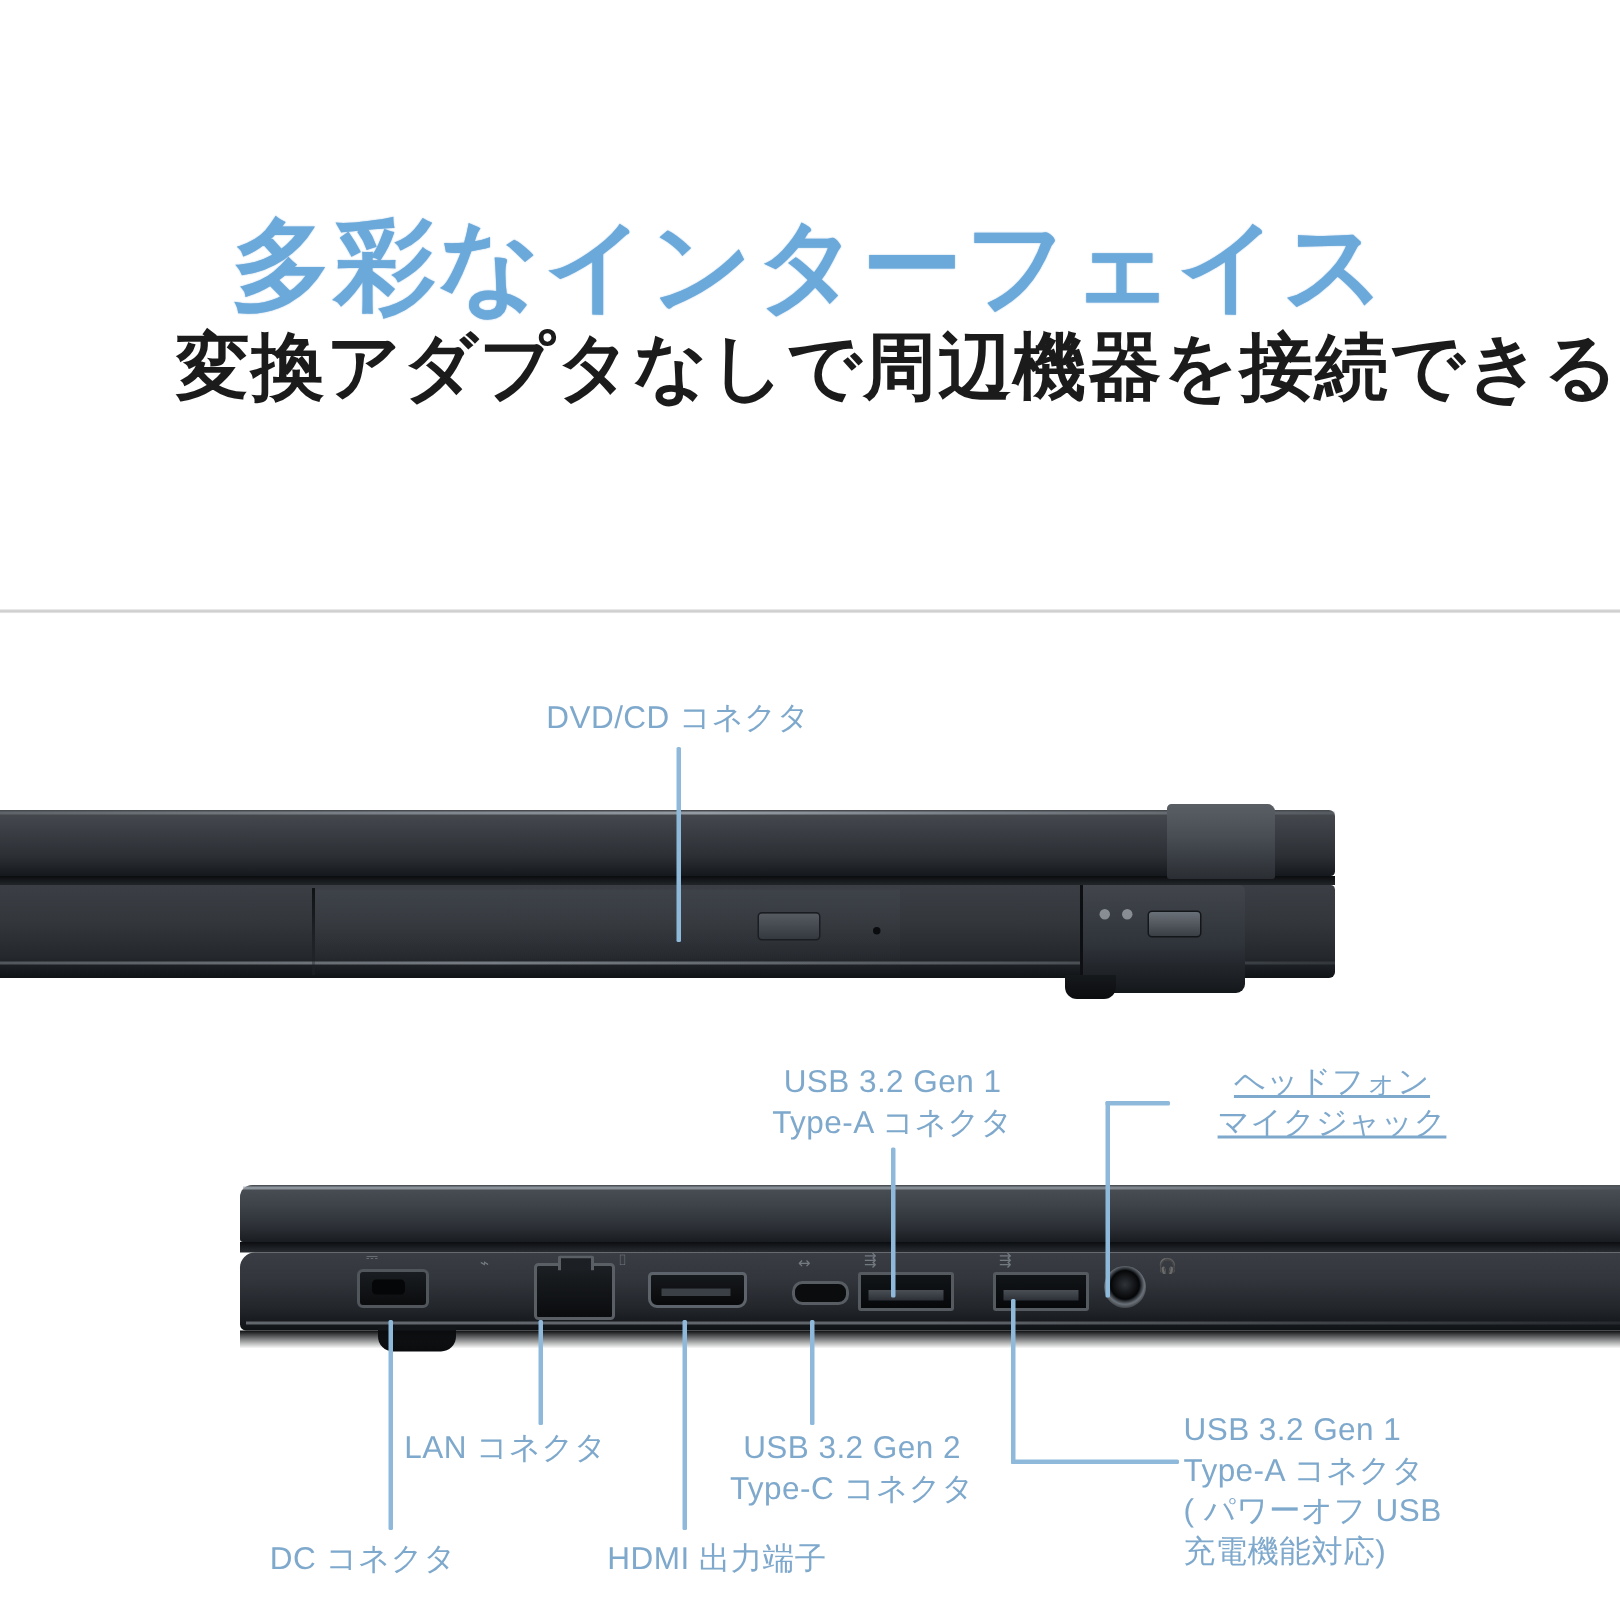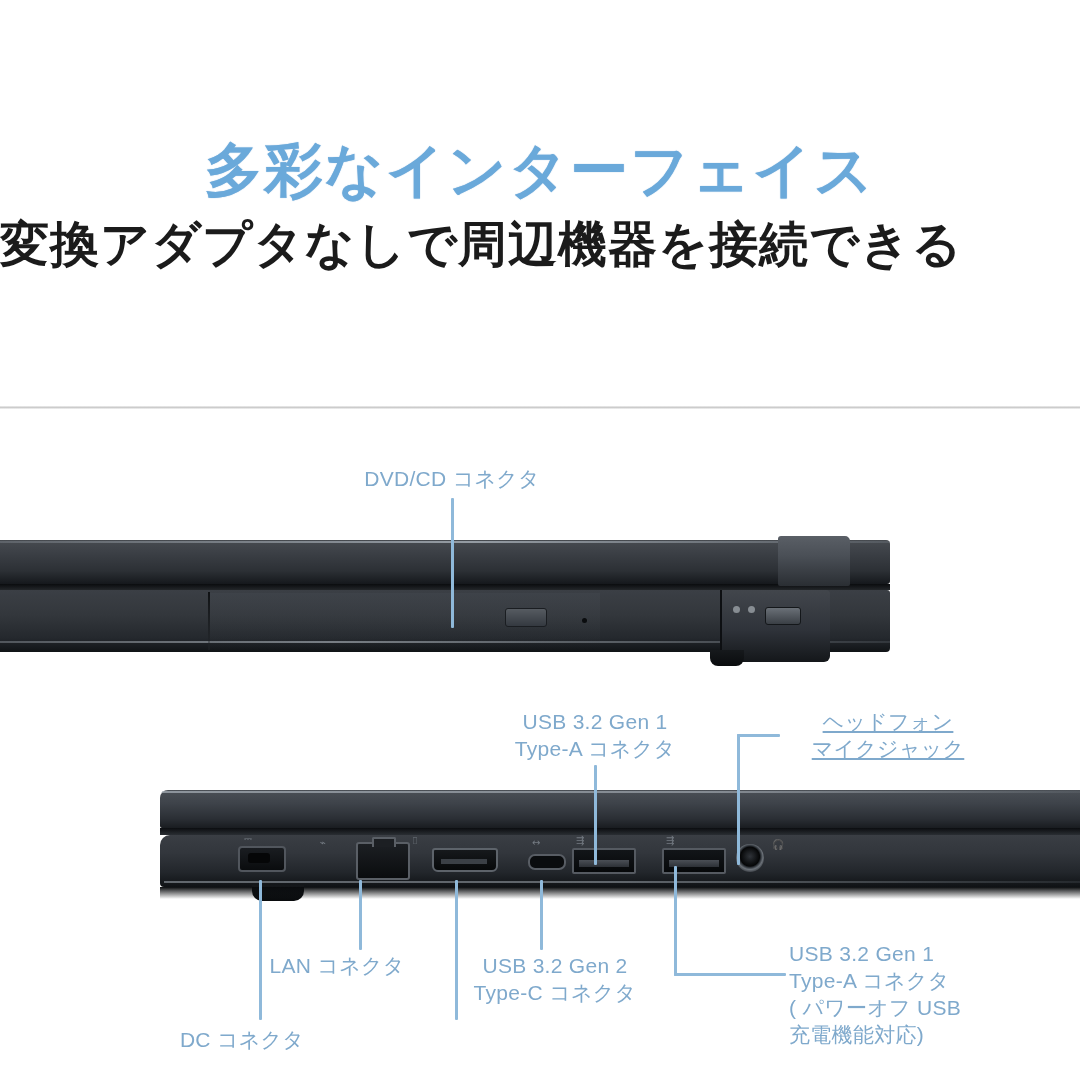"多彩なインターフェイス" .headline { font-size: 58px -> 67px }
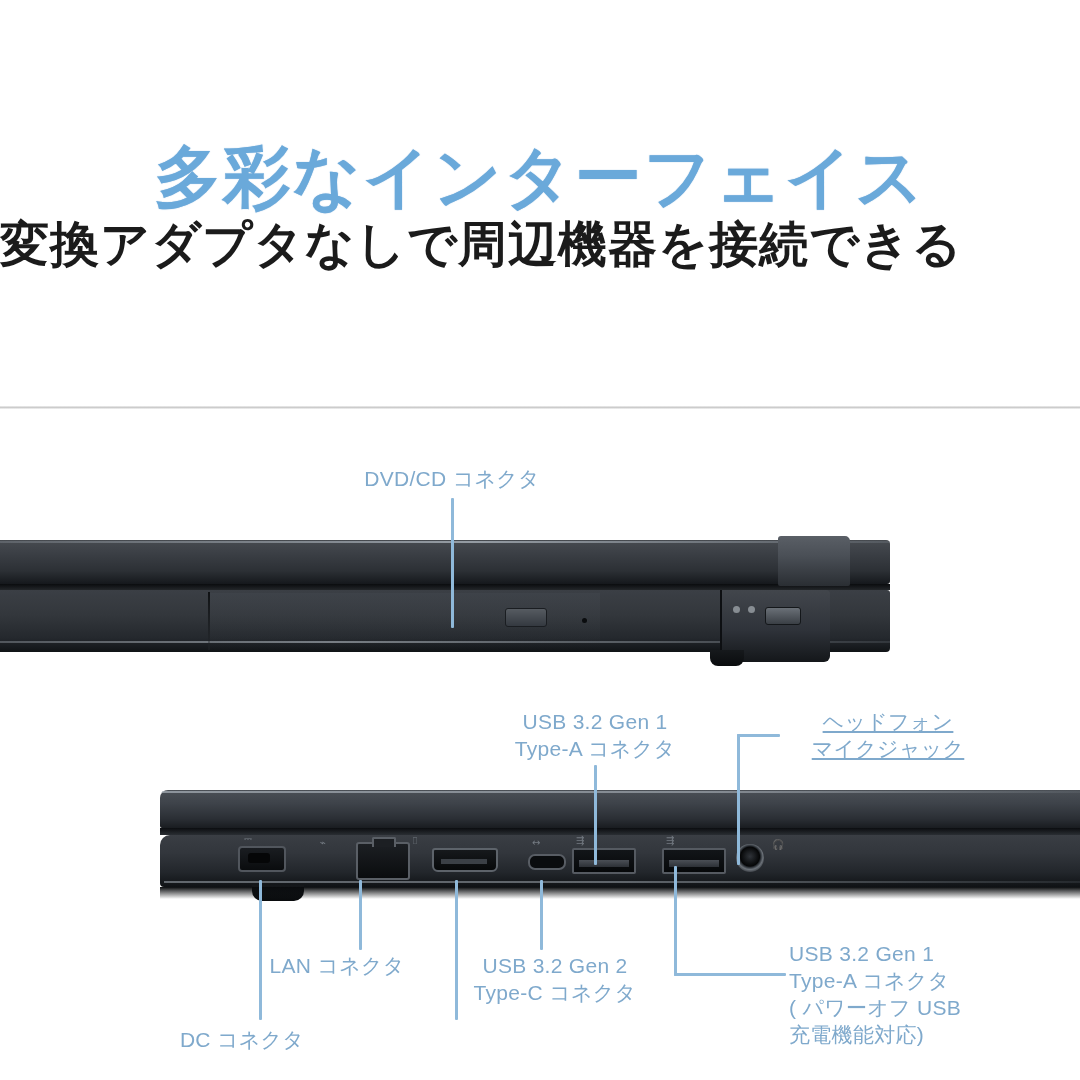"変換アダプタなしで周辺機器を接続できる" .subhead { text-align: left -> right }
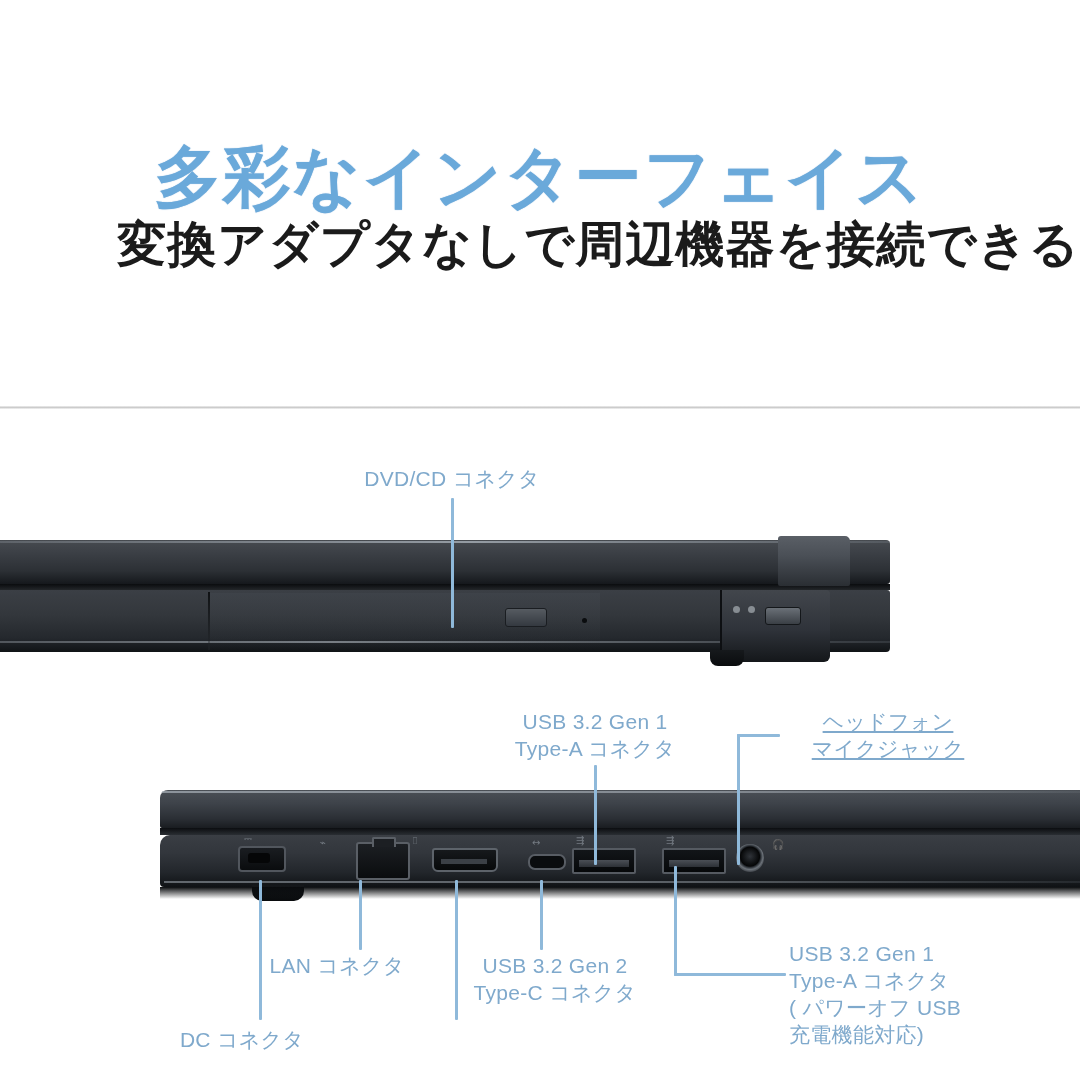"USB 3.2 Gen 2" div.callout { left: 445px -> 458px }
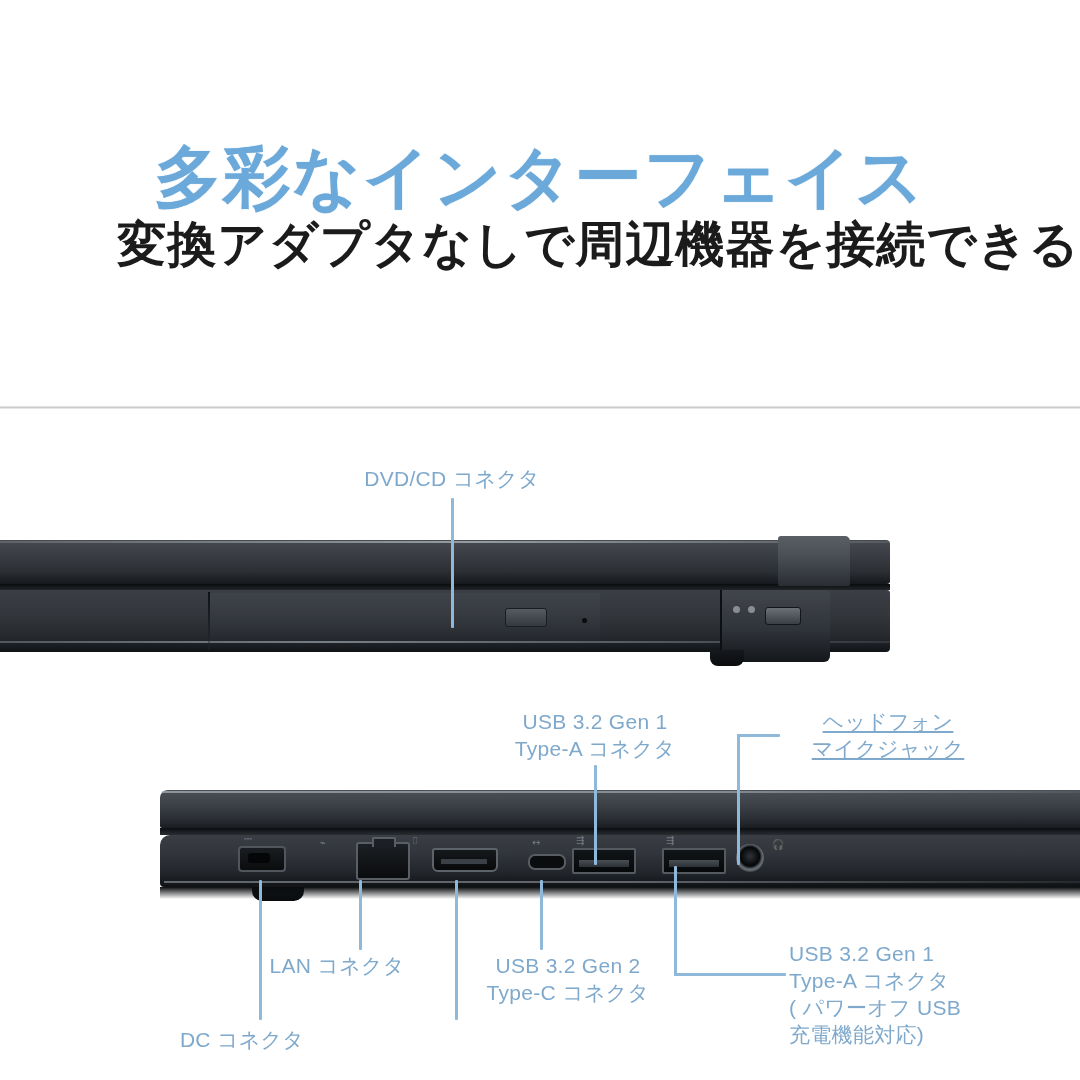"HDMI 出力端子" div.callout { html: none -> <div>HDMI 出力端子</div> }
